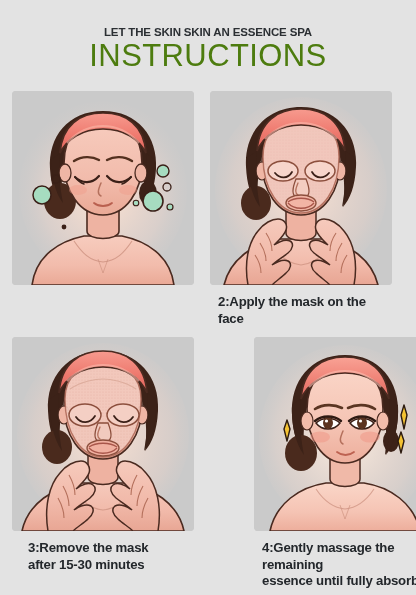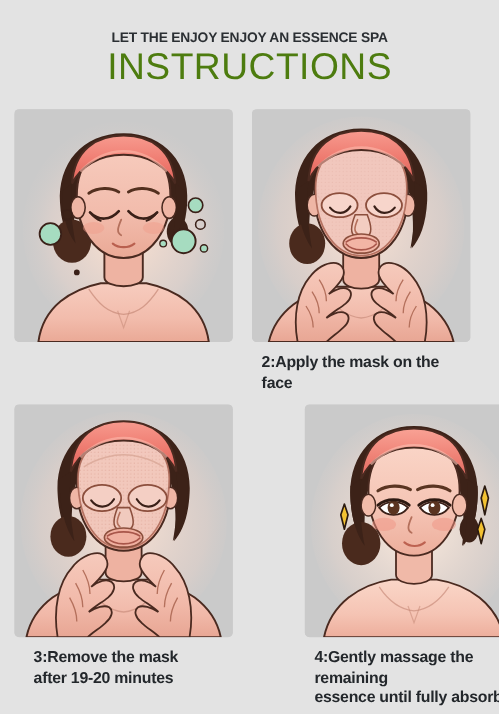"LET THE ENJOY ENJOY AN" div.kicker { text: ENJOY ENJOY -> SKIN SKIN }
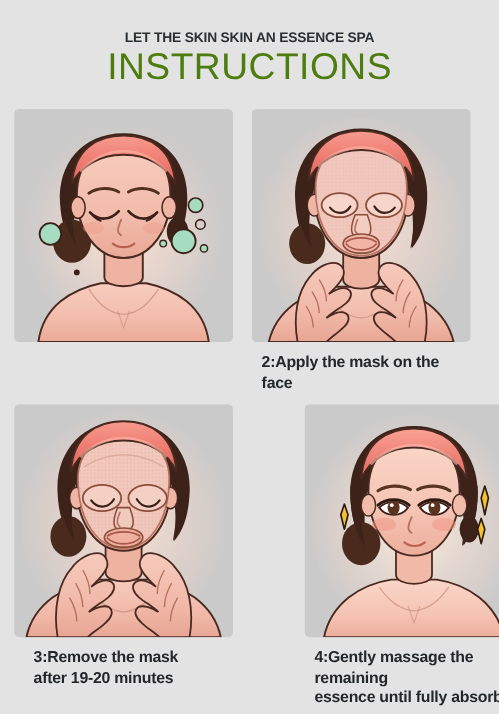"3:Remove the mask" div.caption { text: 19-20 -> 15-30 }
